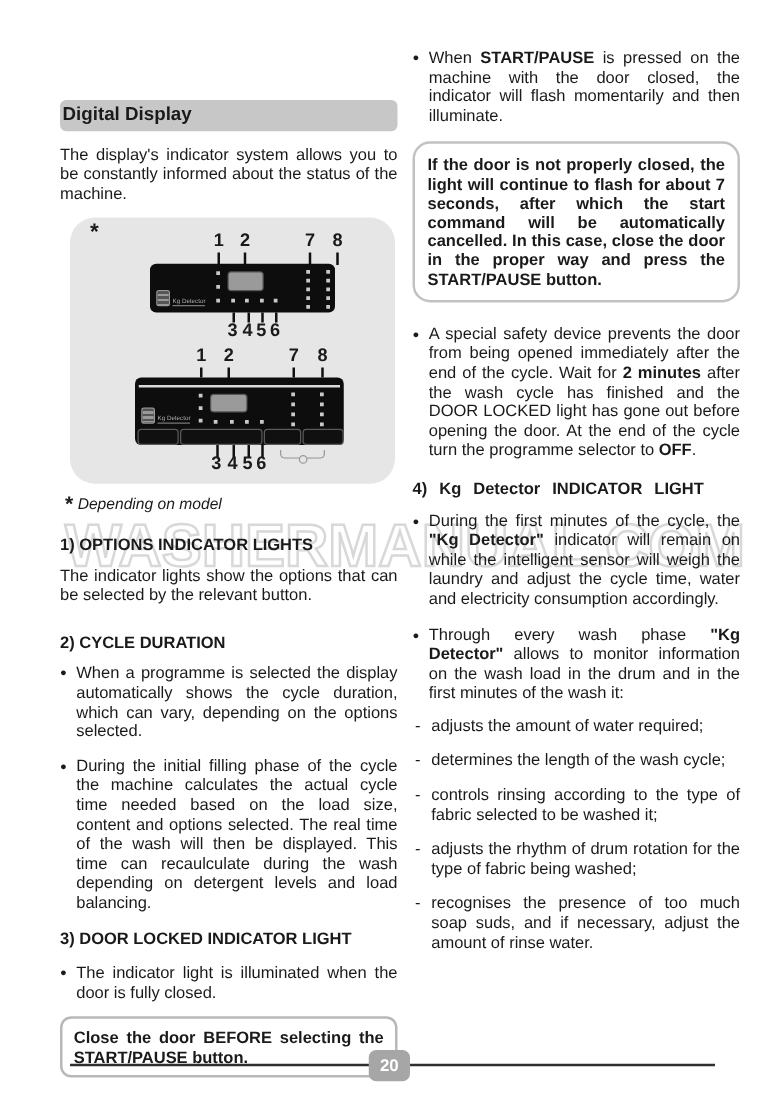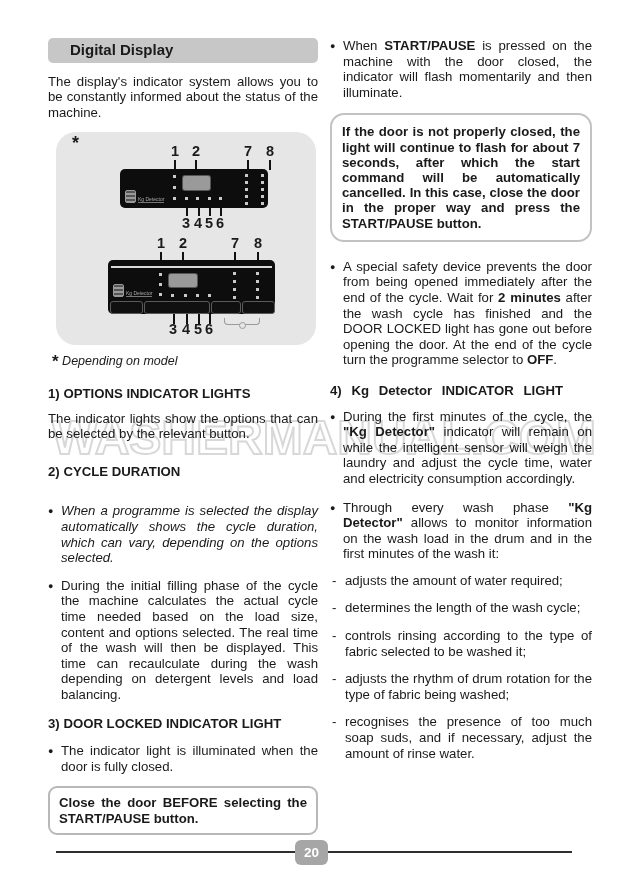"Digital Display" .hd-bar { margin-top: none -> 42px; padding: 4px 10px 5px 22px -> 4px 10px 5px 2px }
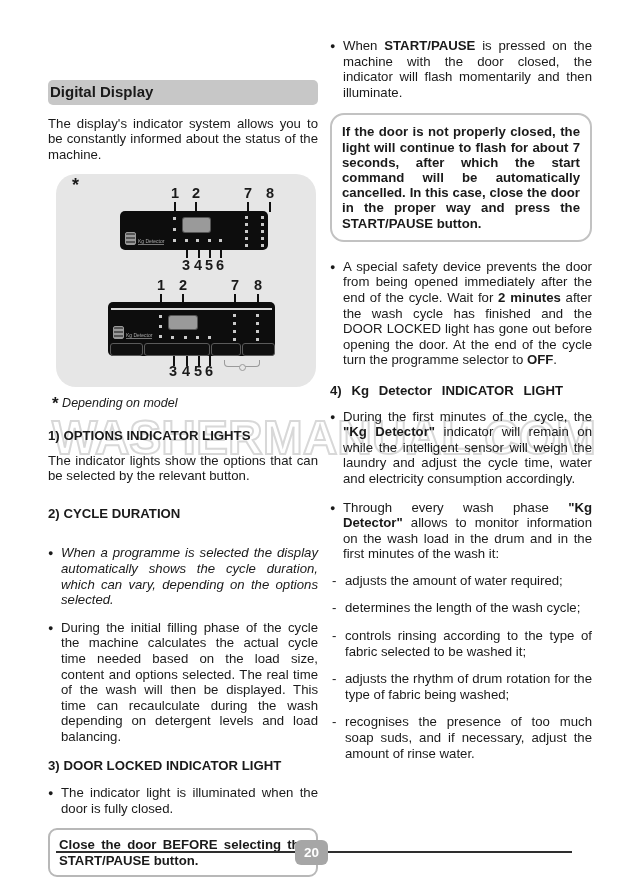"When a programme is selected" p.bullet { font-style: italic -> none; margin-top: 24px -> 9px }
